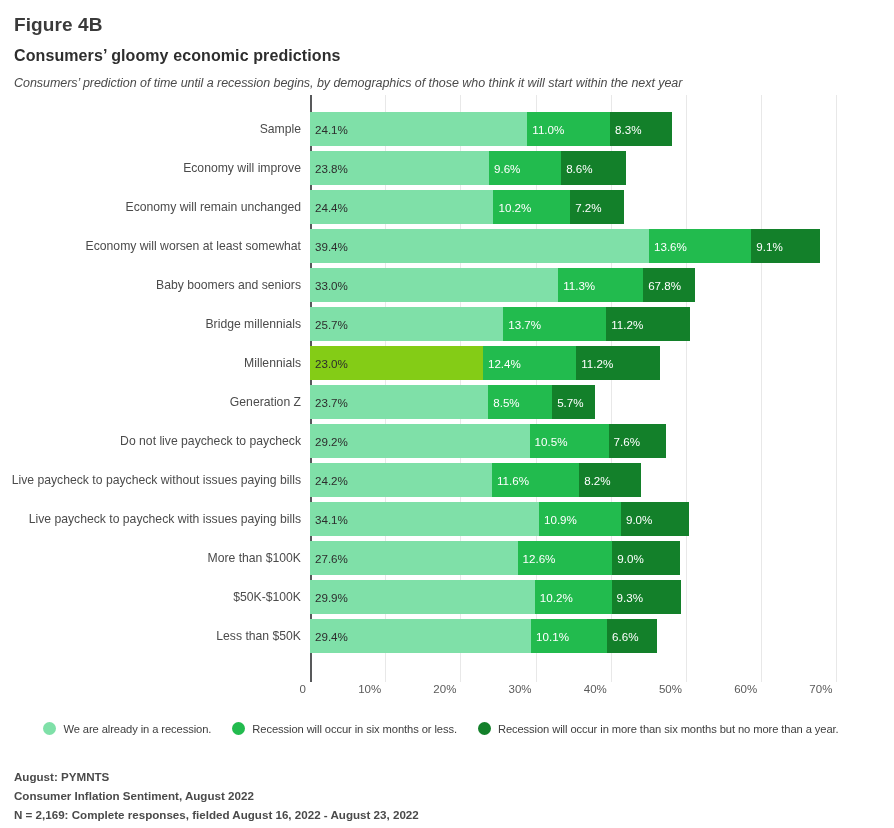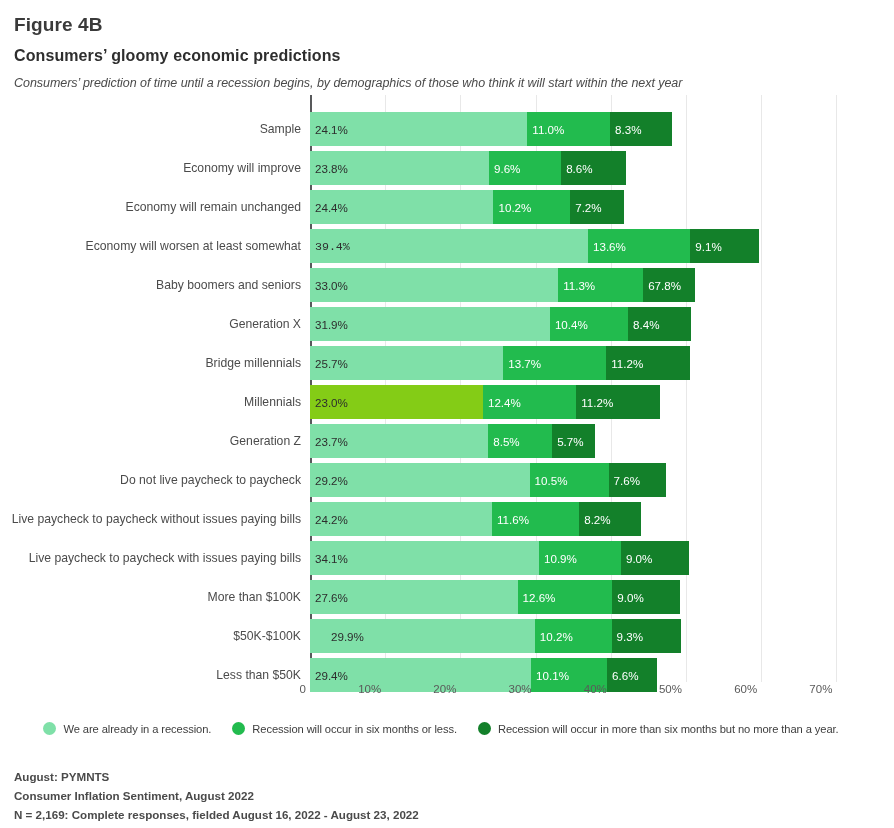"39.4%" div.seg { font-family: Liberation Mono, monospace -> none; width: 278px -> 339px }
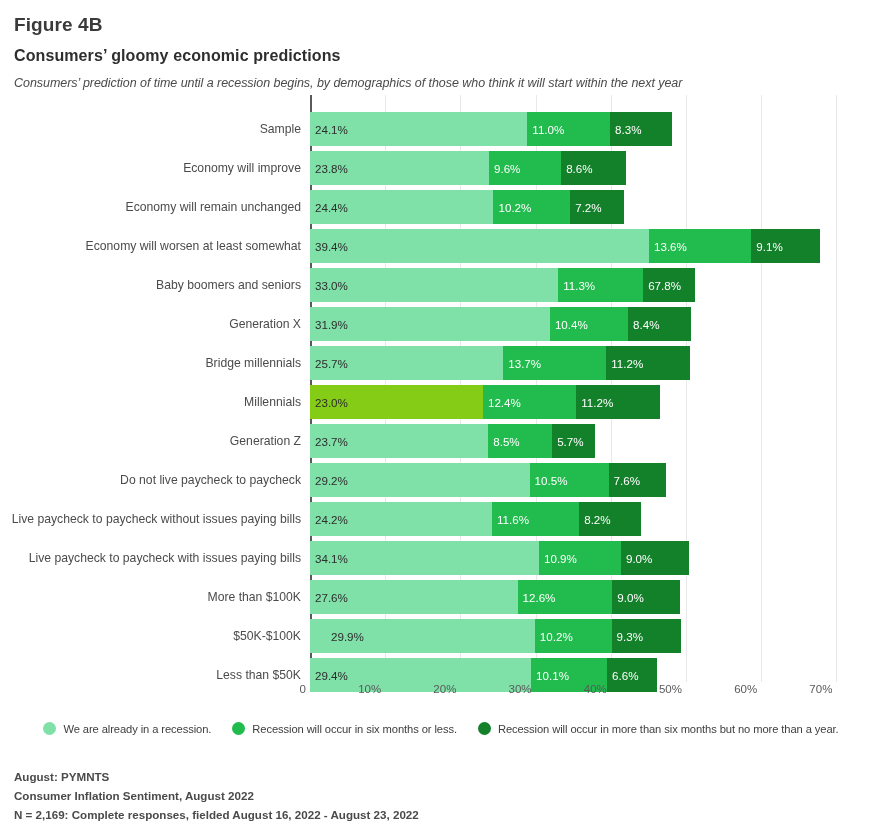"Generation X" div.row { html: <div> <div>Generation X</div> <div> <div> <span>31.9%</span> </div> <div> <span>10.4%</span> </div> <div> <span>8.4%</span> </div> </div> </div> -> none }
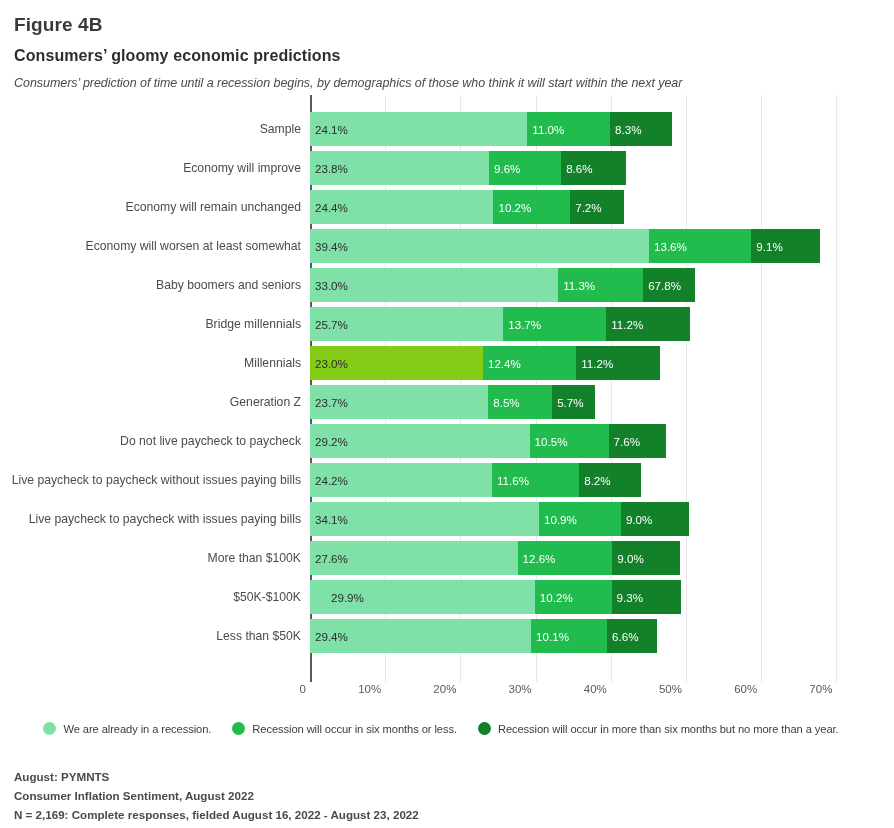"29.9%" div.seg { padding-left: 16px -> none }
